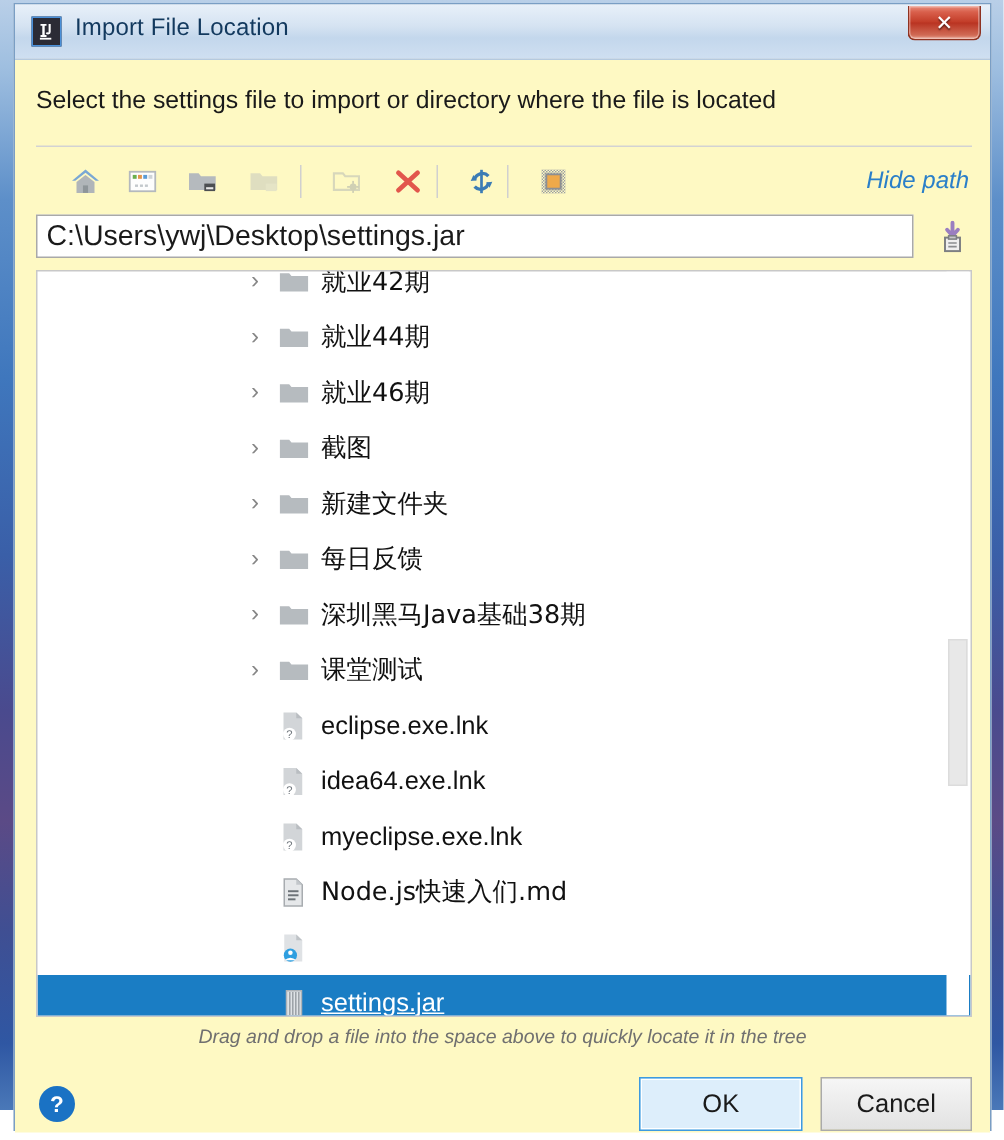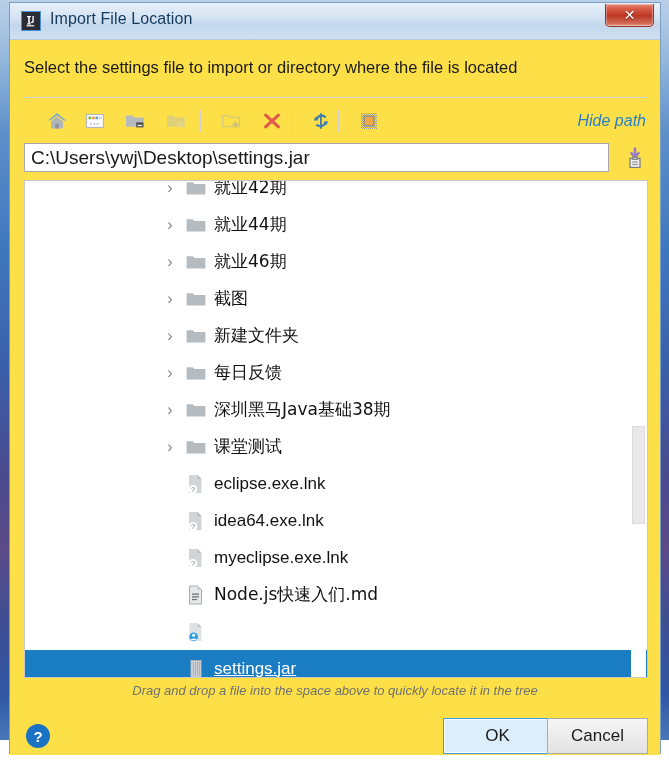"Select the settings file to" #dialog-body { background: #fde047 -> #fef9c3 }
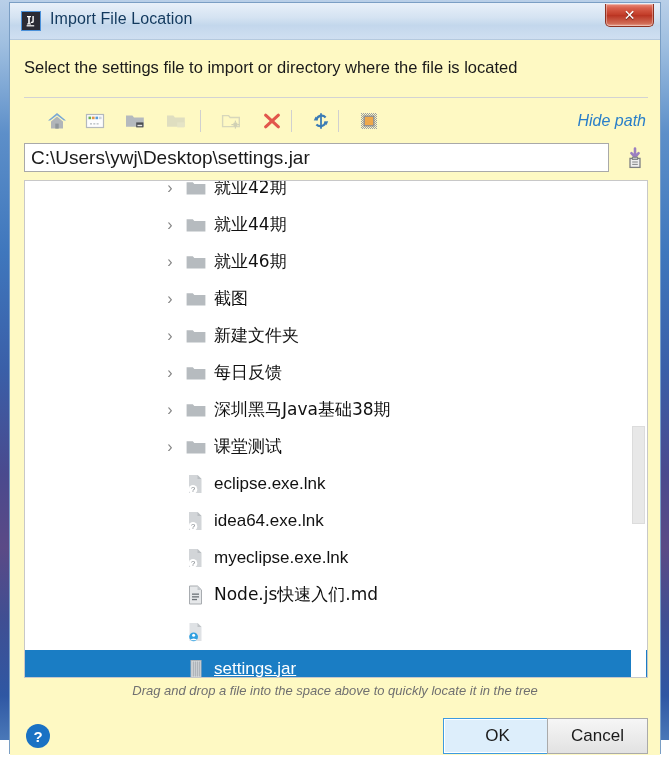"OK" #ok-button { left: 433px -> 416px }
